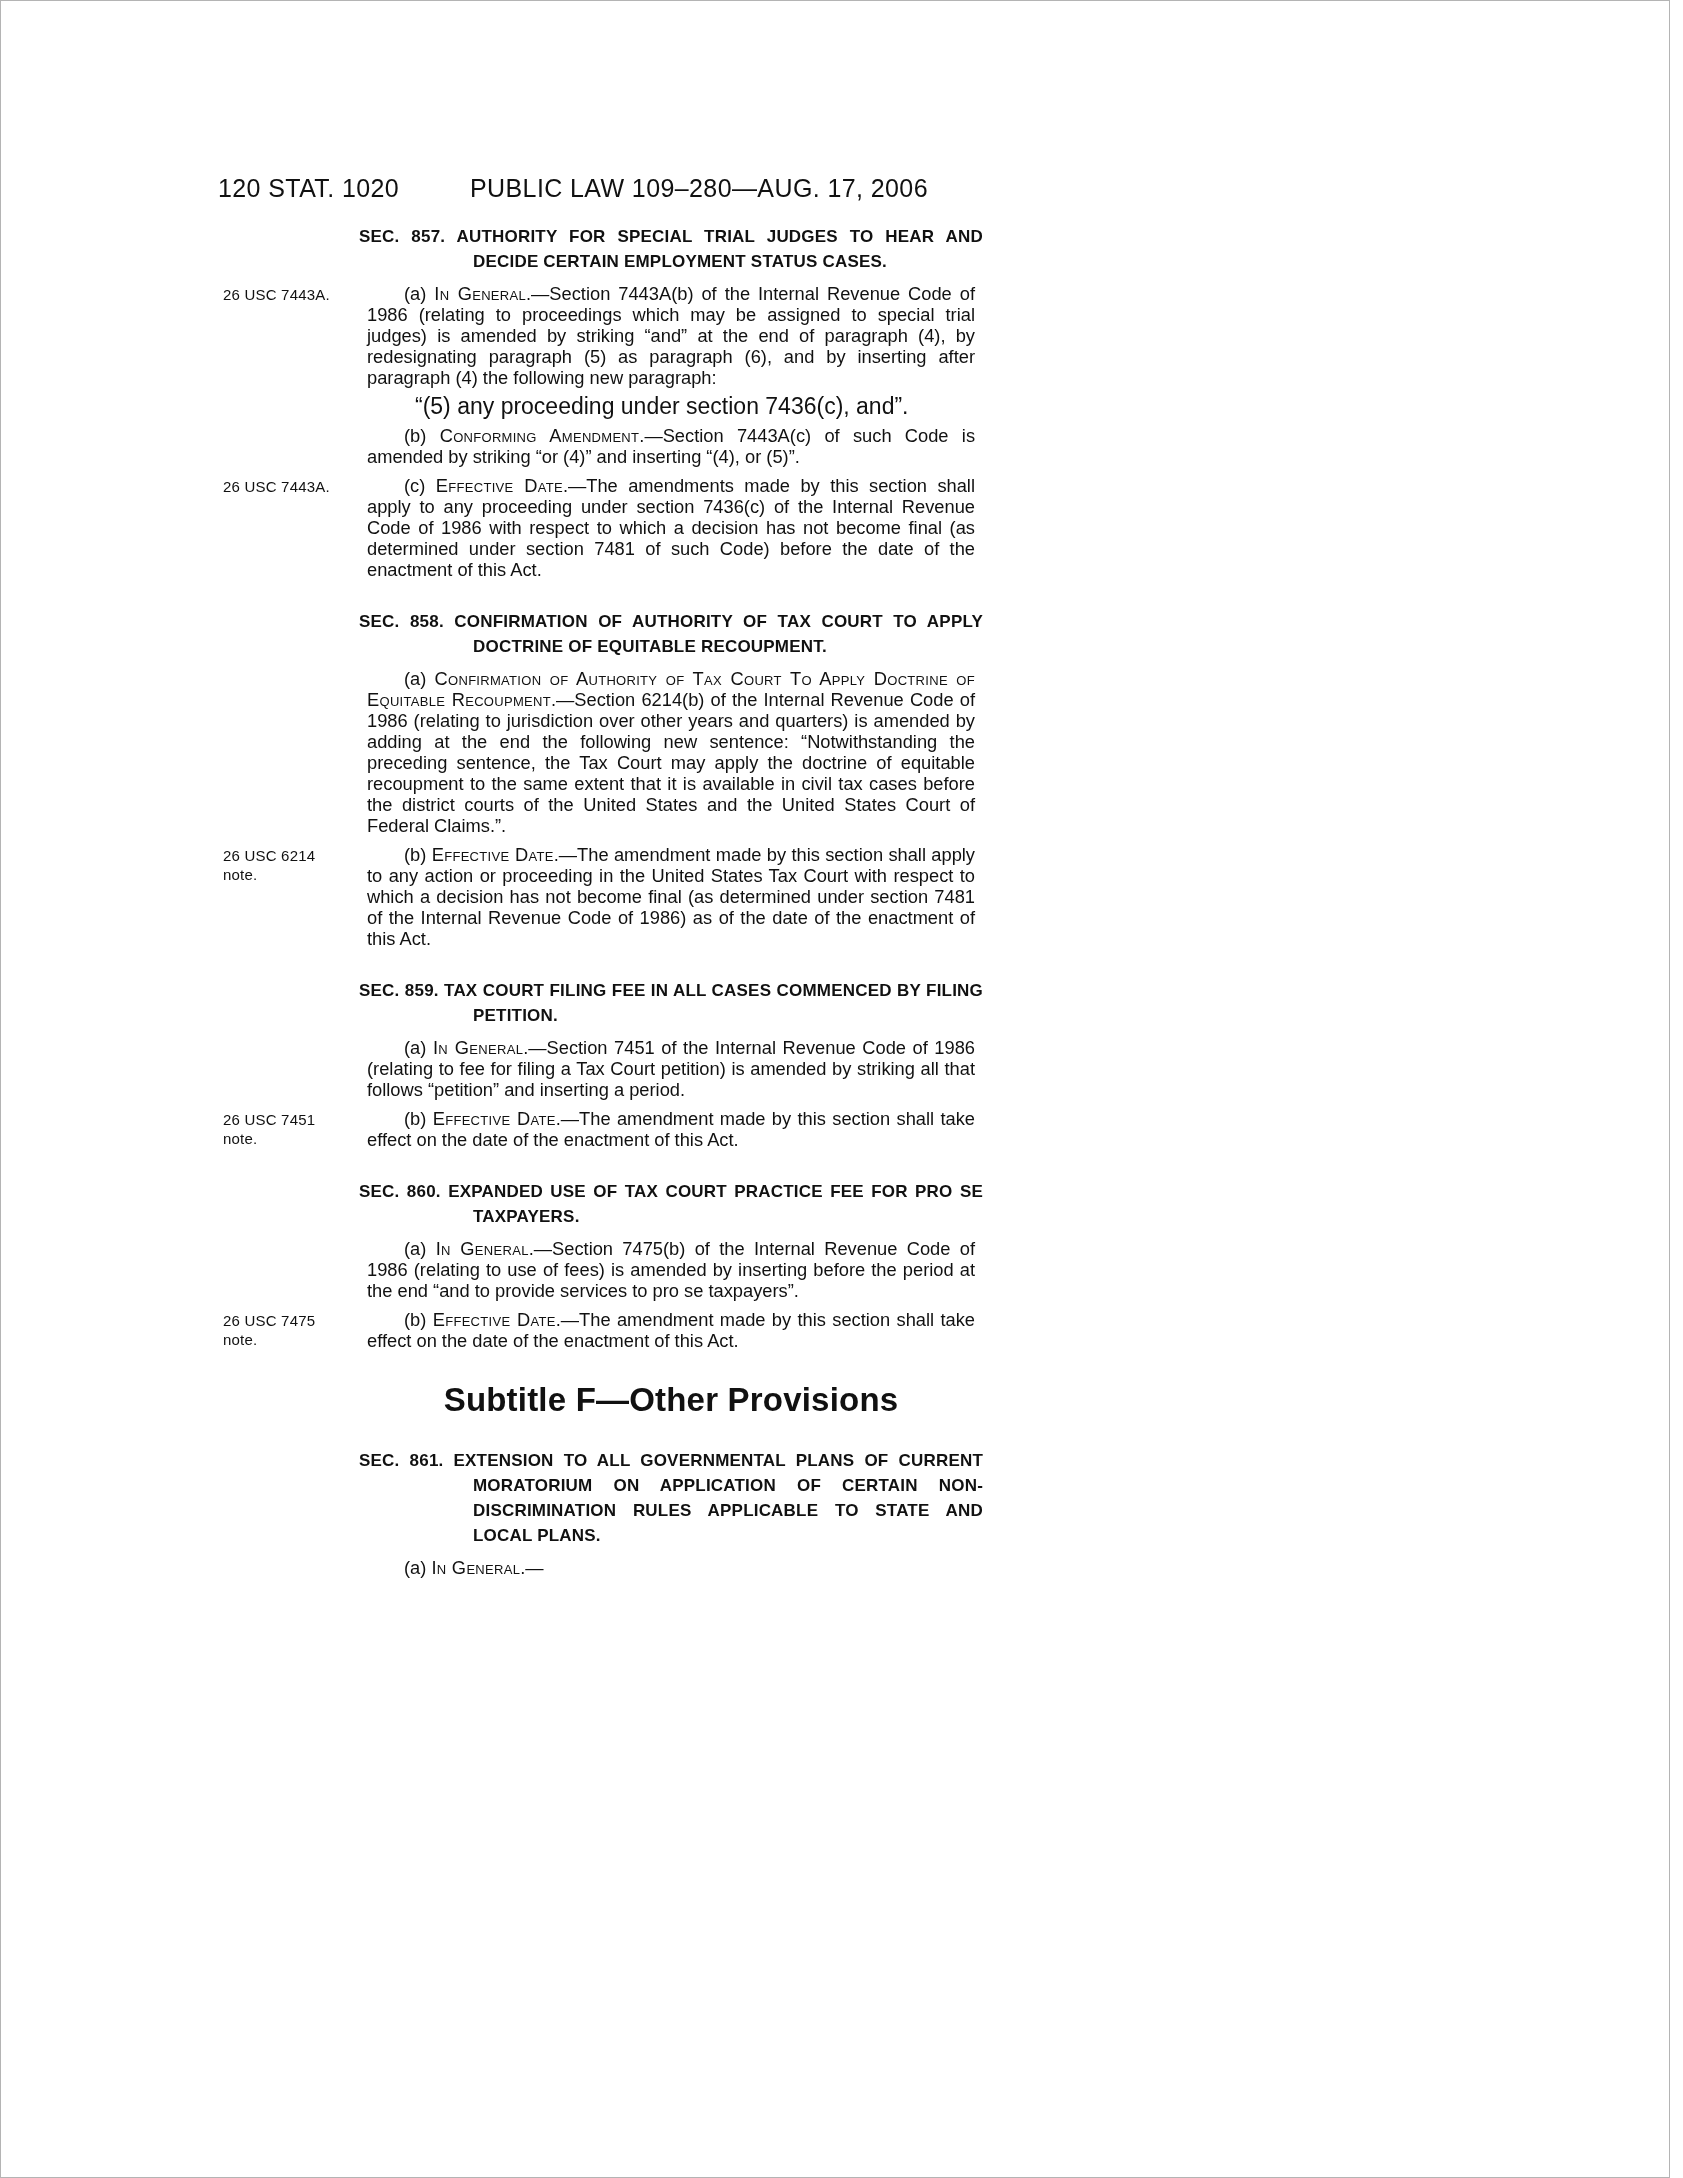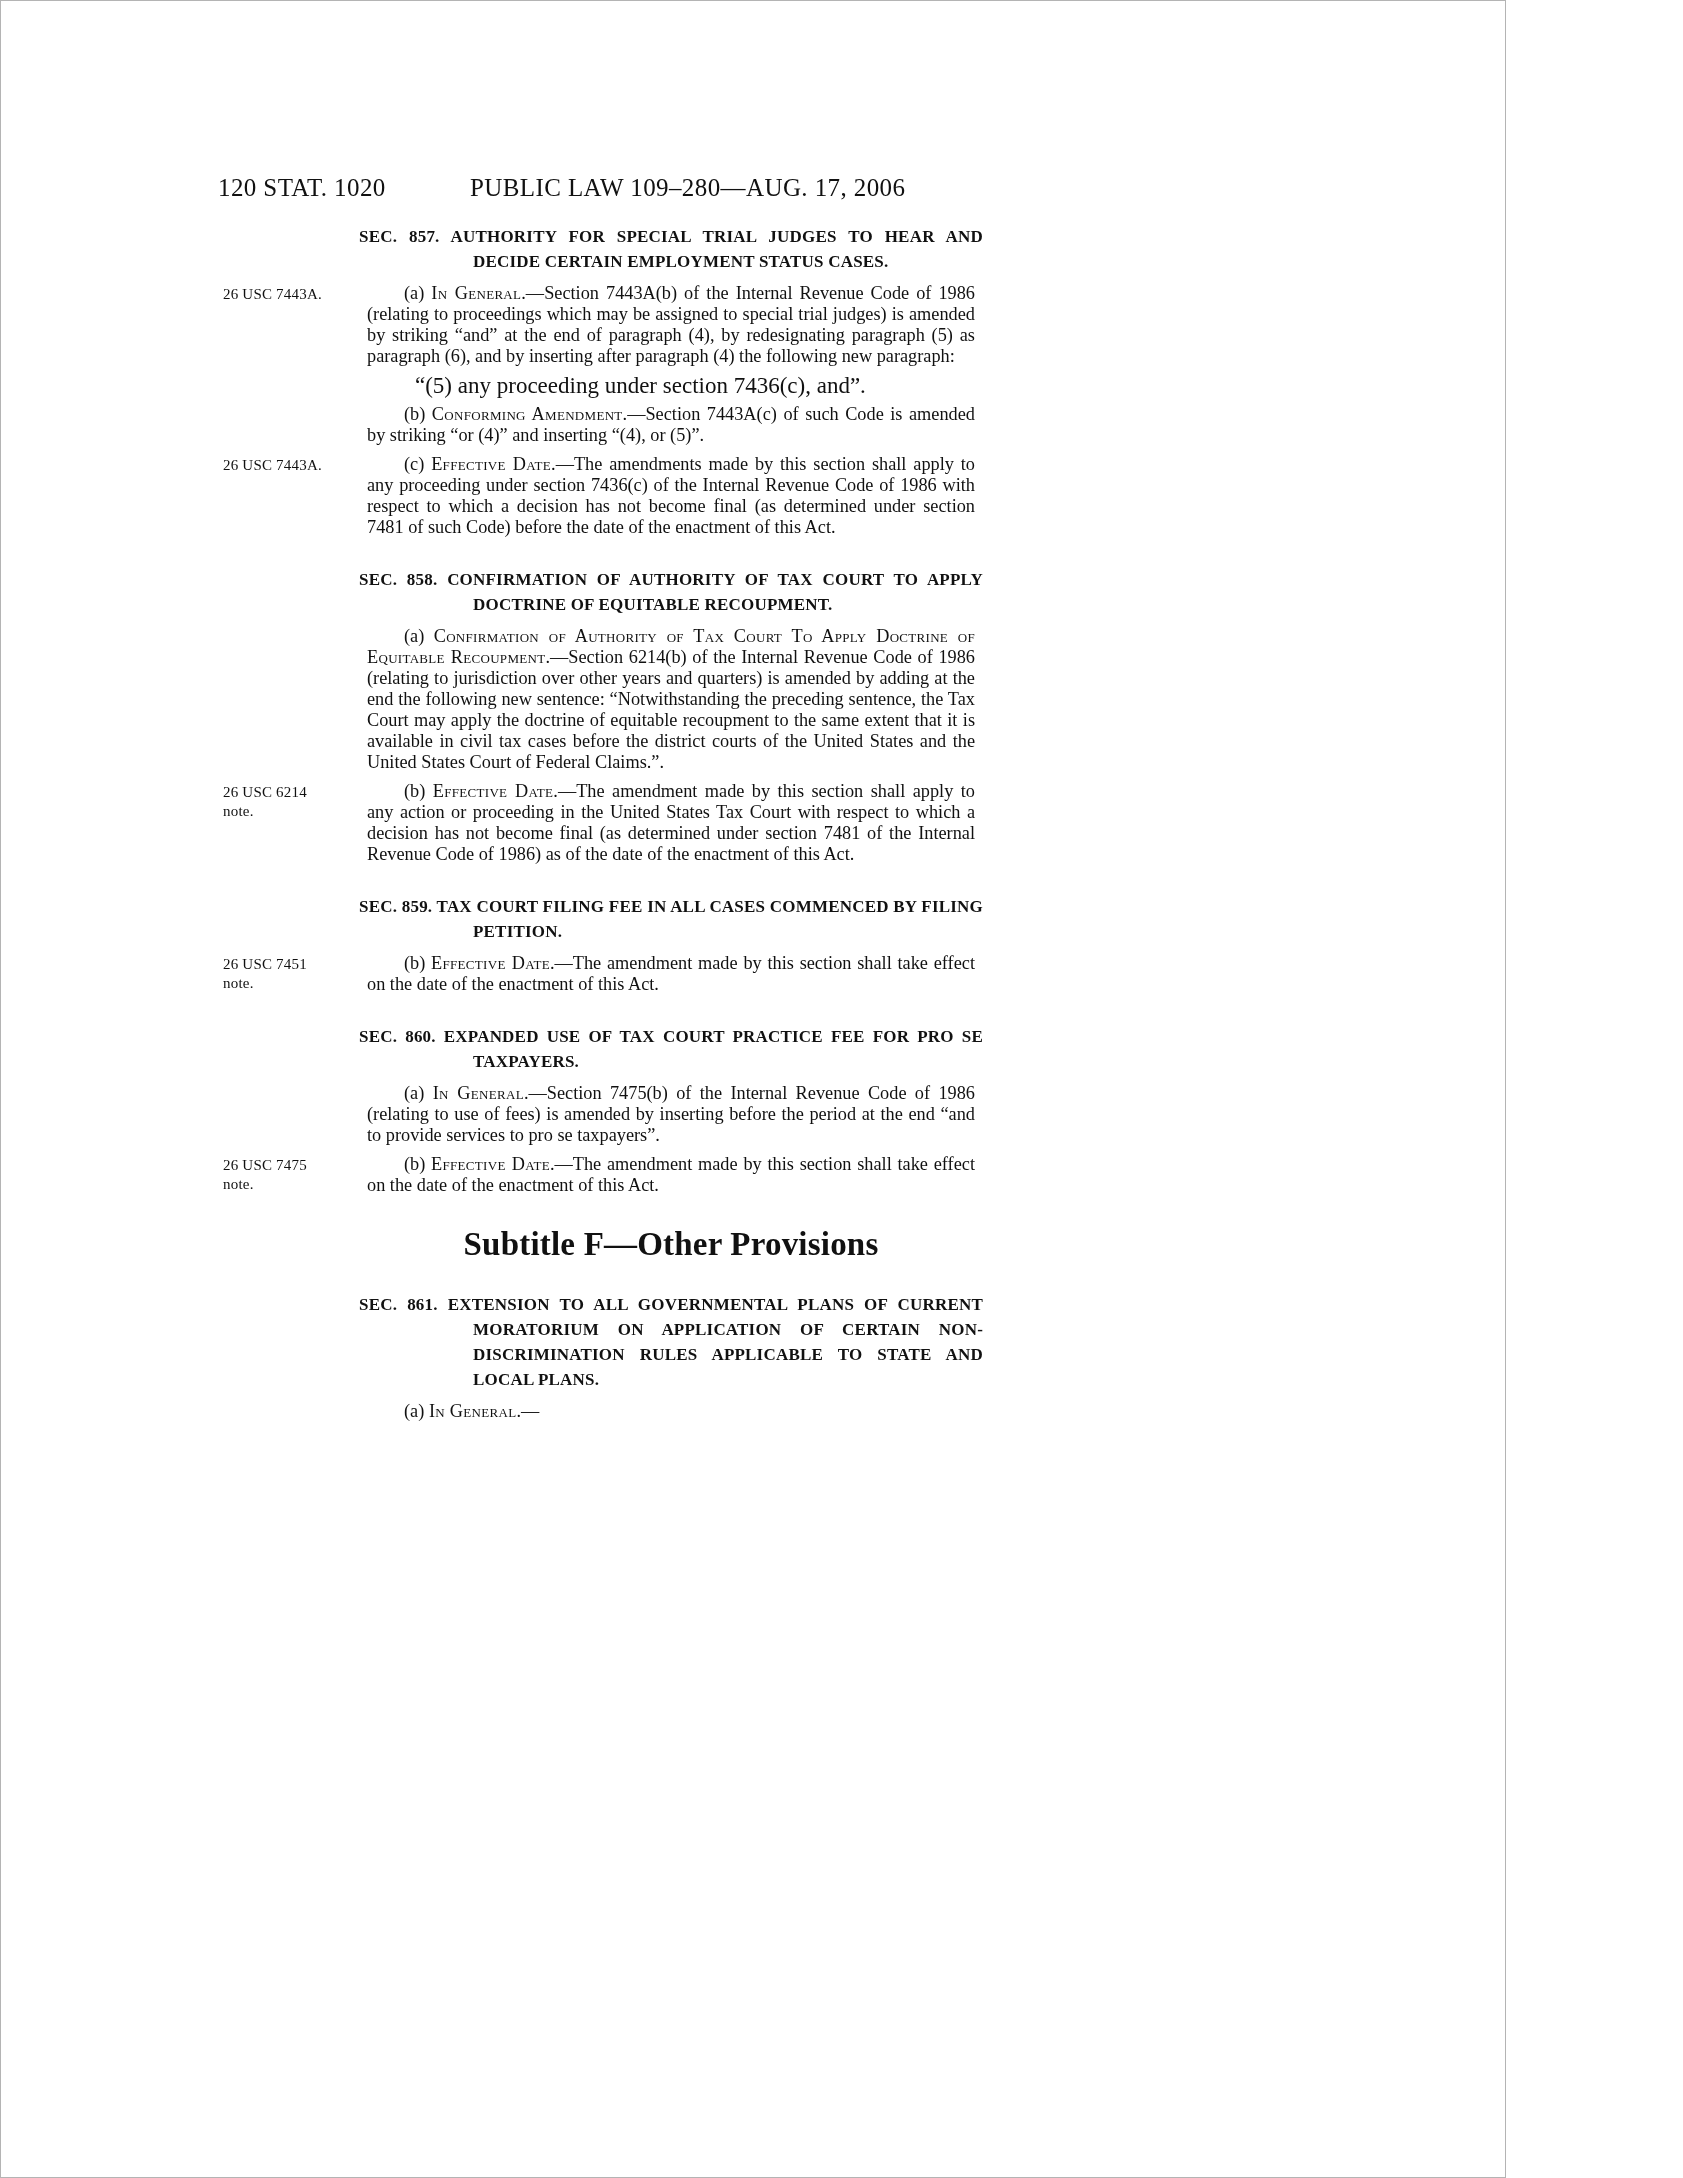"120 STAT. 1020" .page { font-family: Liberation Serif, serif -> Liberation Sans, sans-serif; width: 1506px -> 1670px }
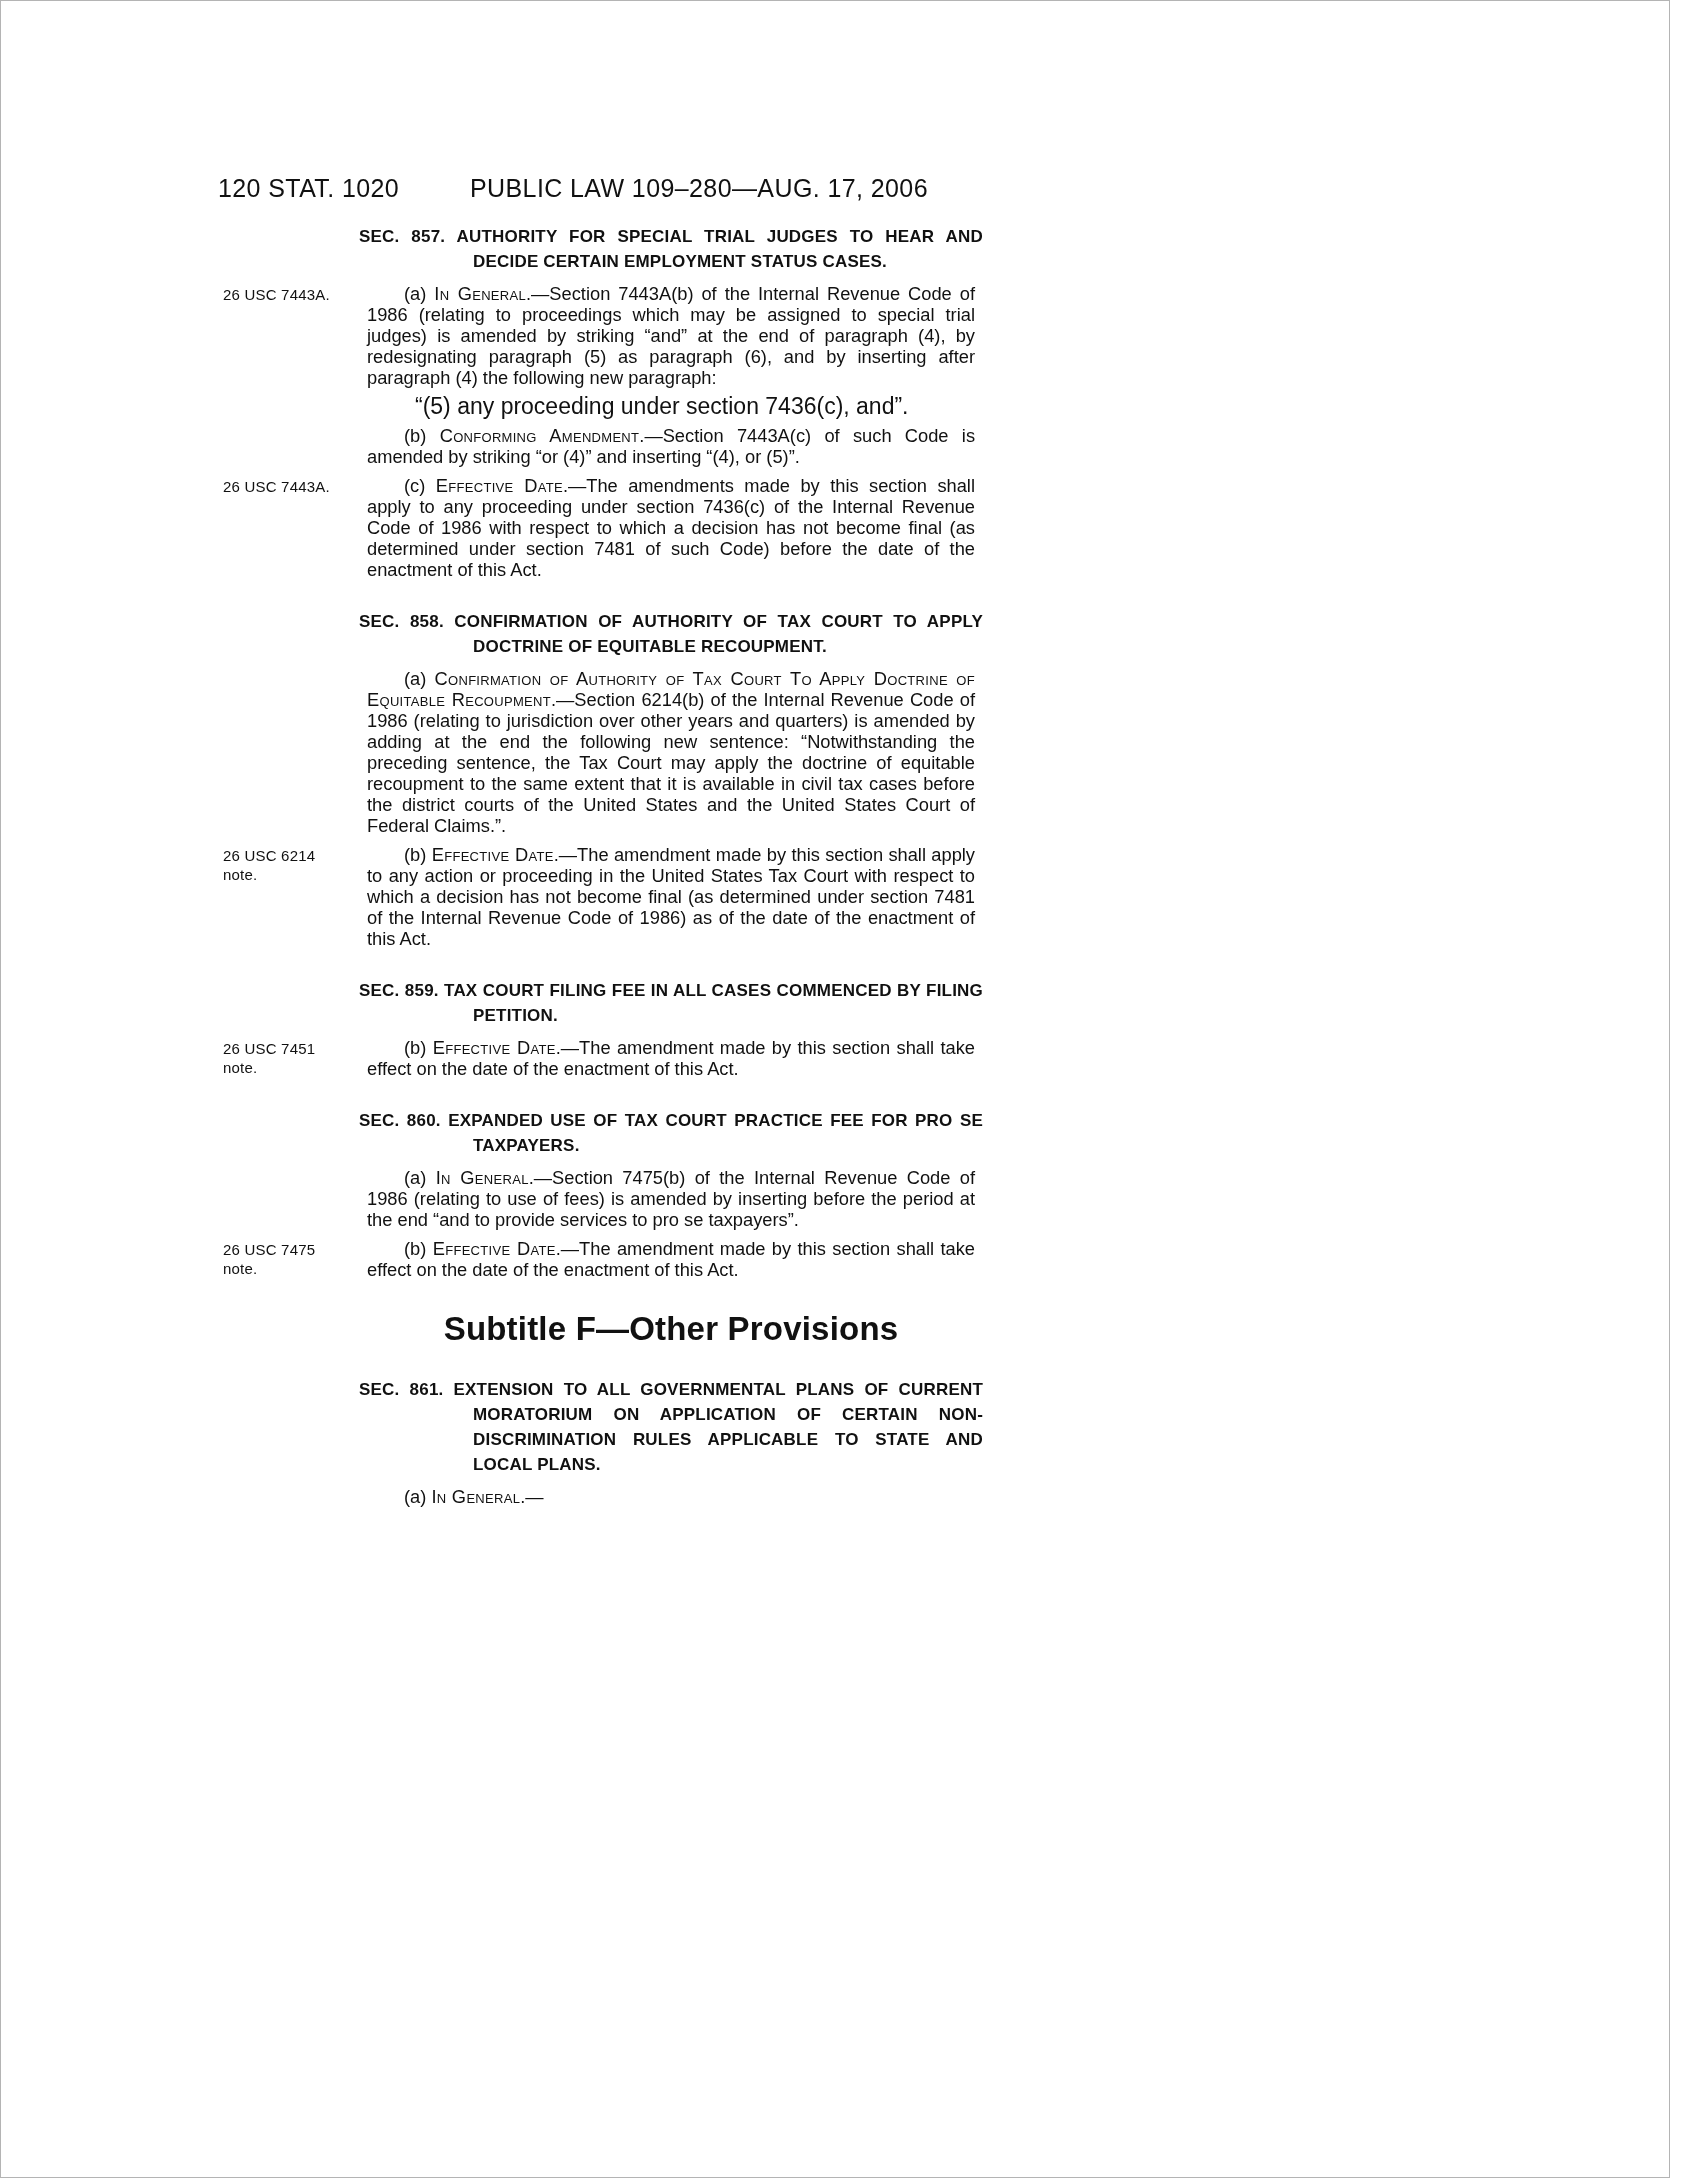"(a) In General.—Section 7451 of" p.body-para { html: none -> <p><span>(a) </span><span>In General</span><span>.—Section 7451 of the Internal Revenue Code of 1986 (relating to fee for filing a Tax Court petition) is amended by striking all that follows “petition” and inserting a period.</span></p> }
